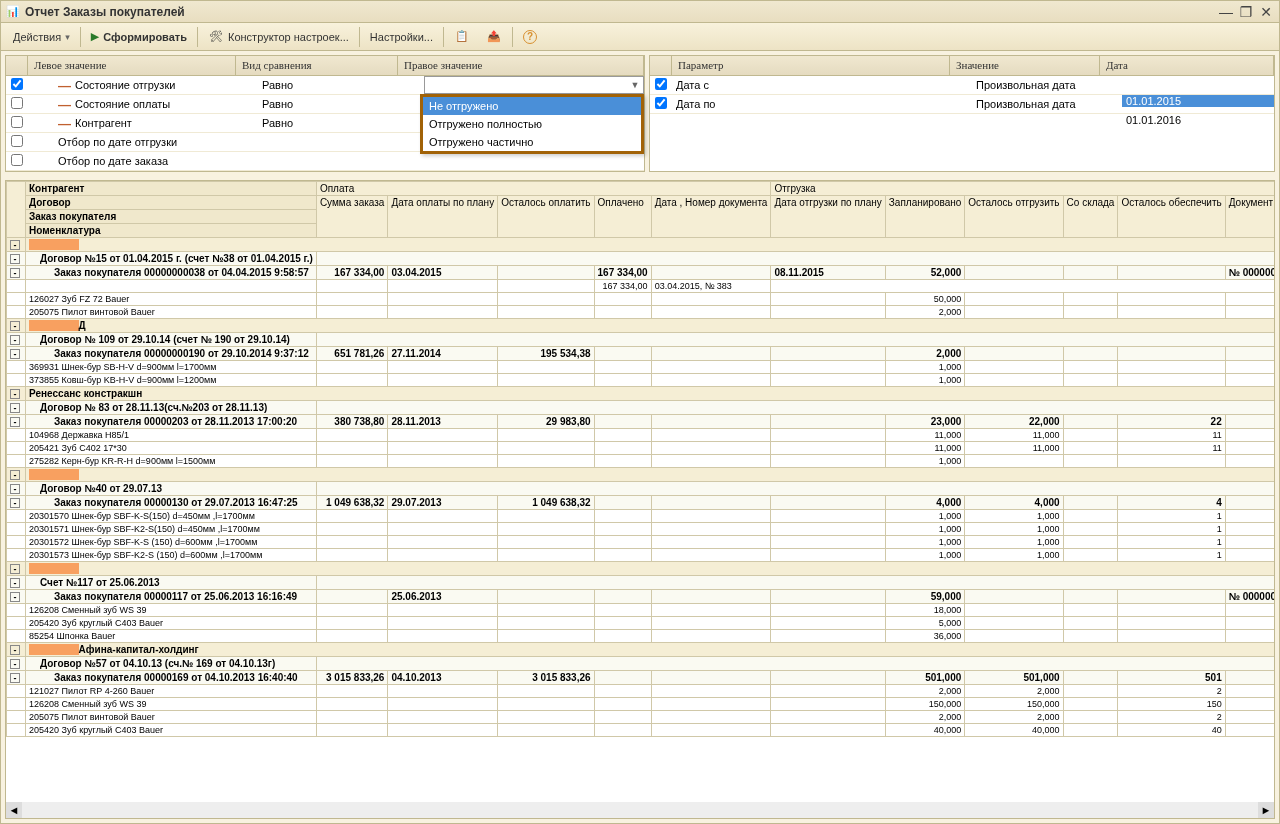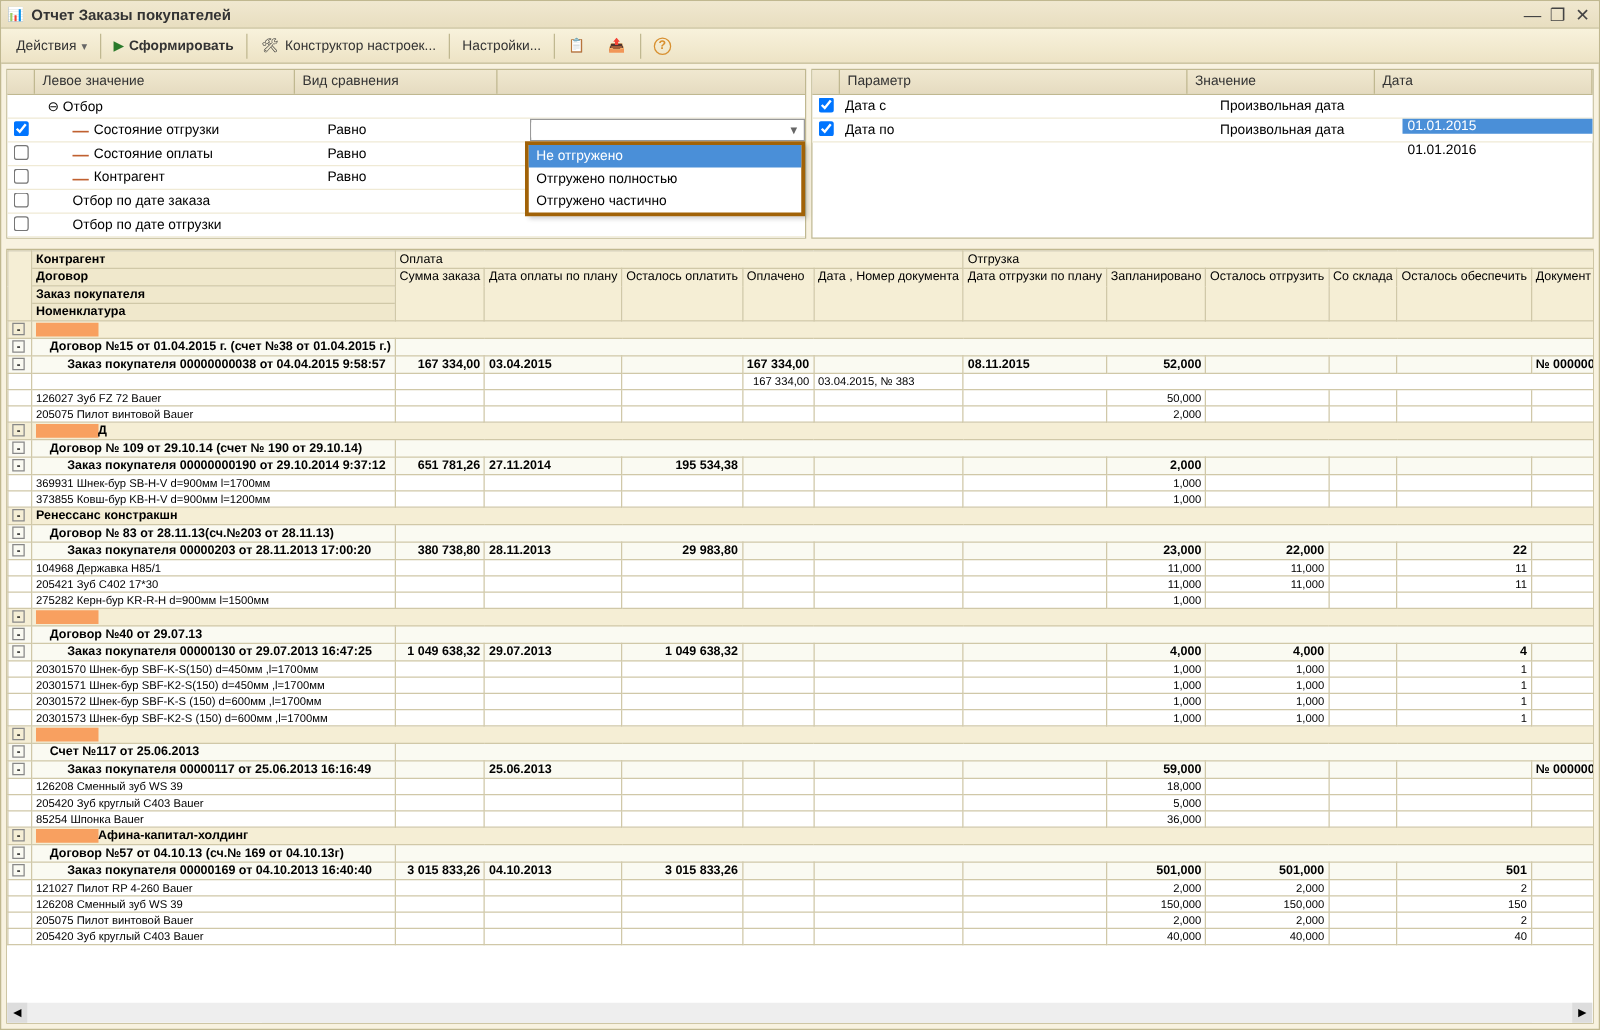"Левое значение" .fp-header { font-family: none -> Liberation Serif, serif }
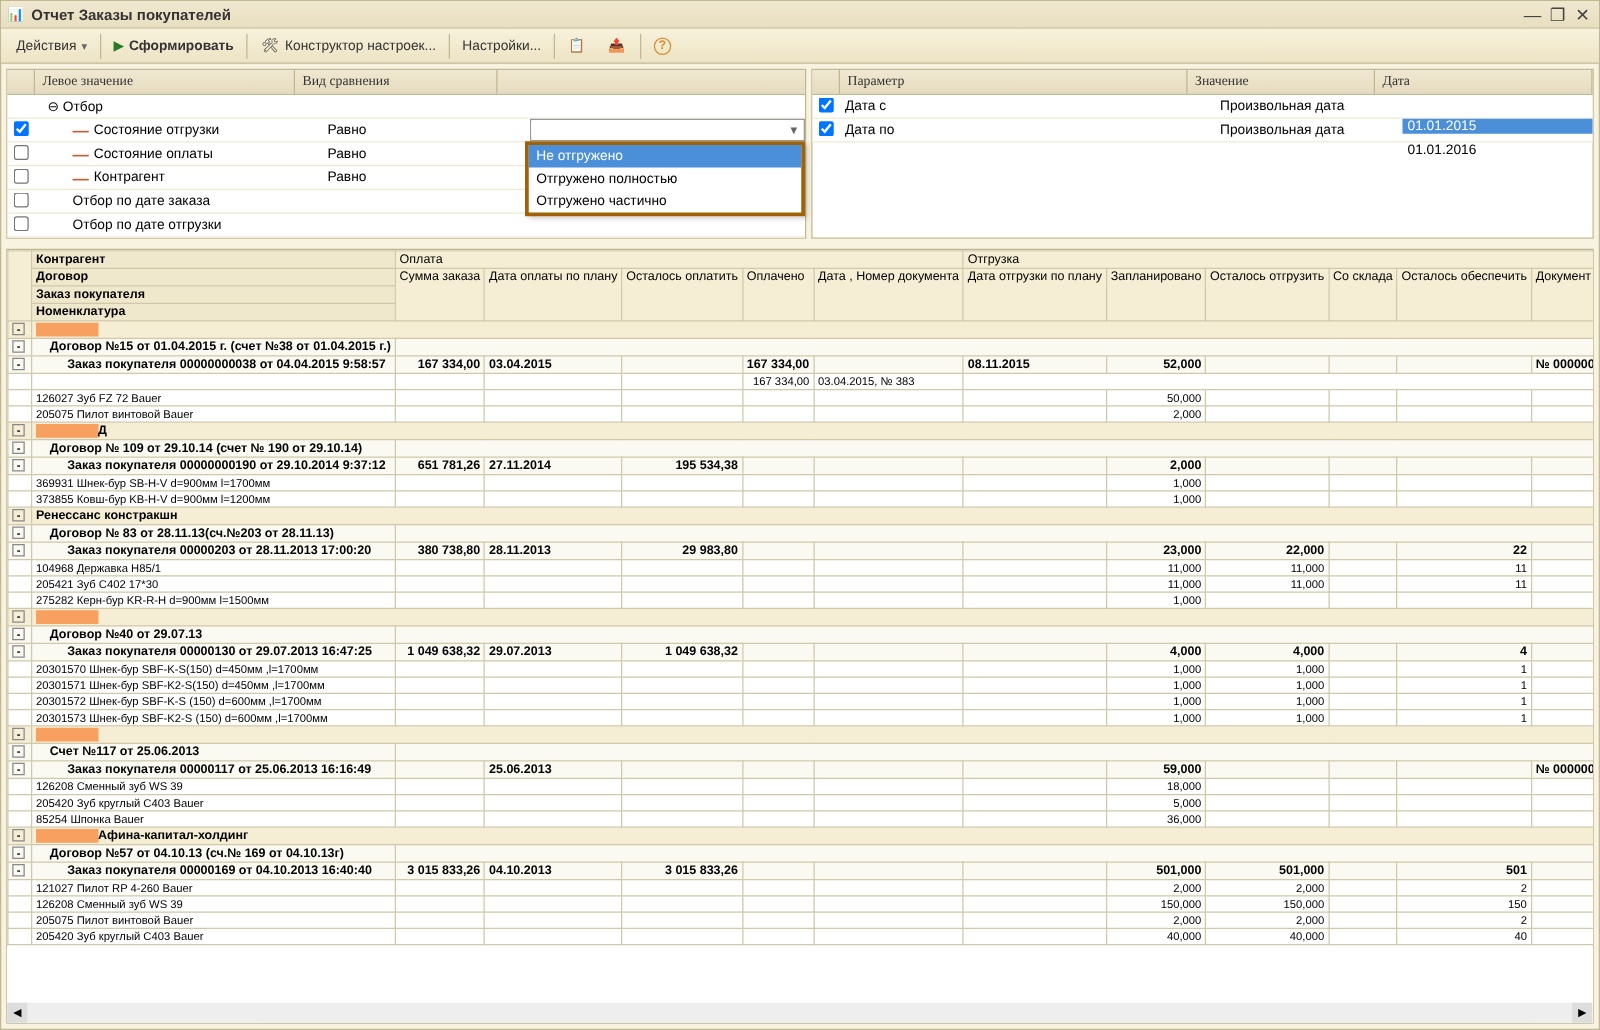"Правое значение" div.col { html: none -> <div>Правое значение</div> }
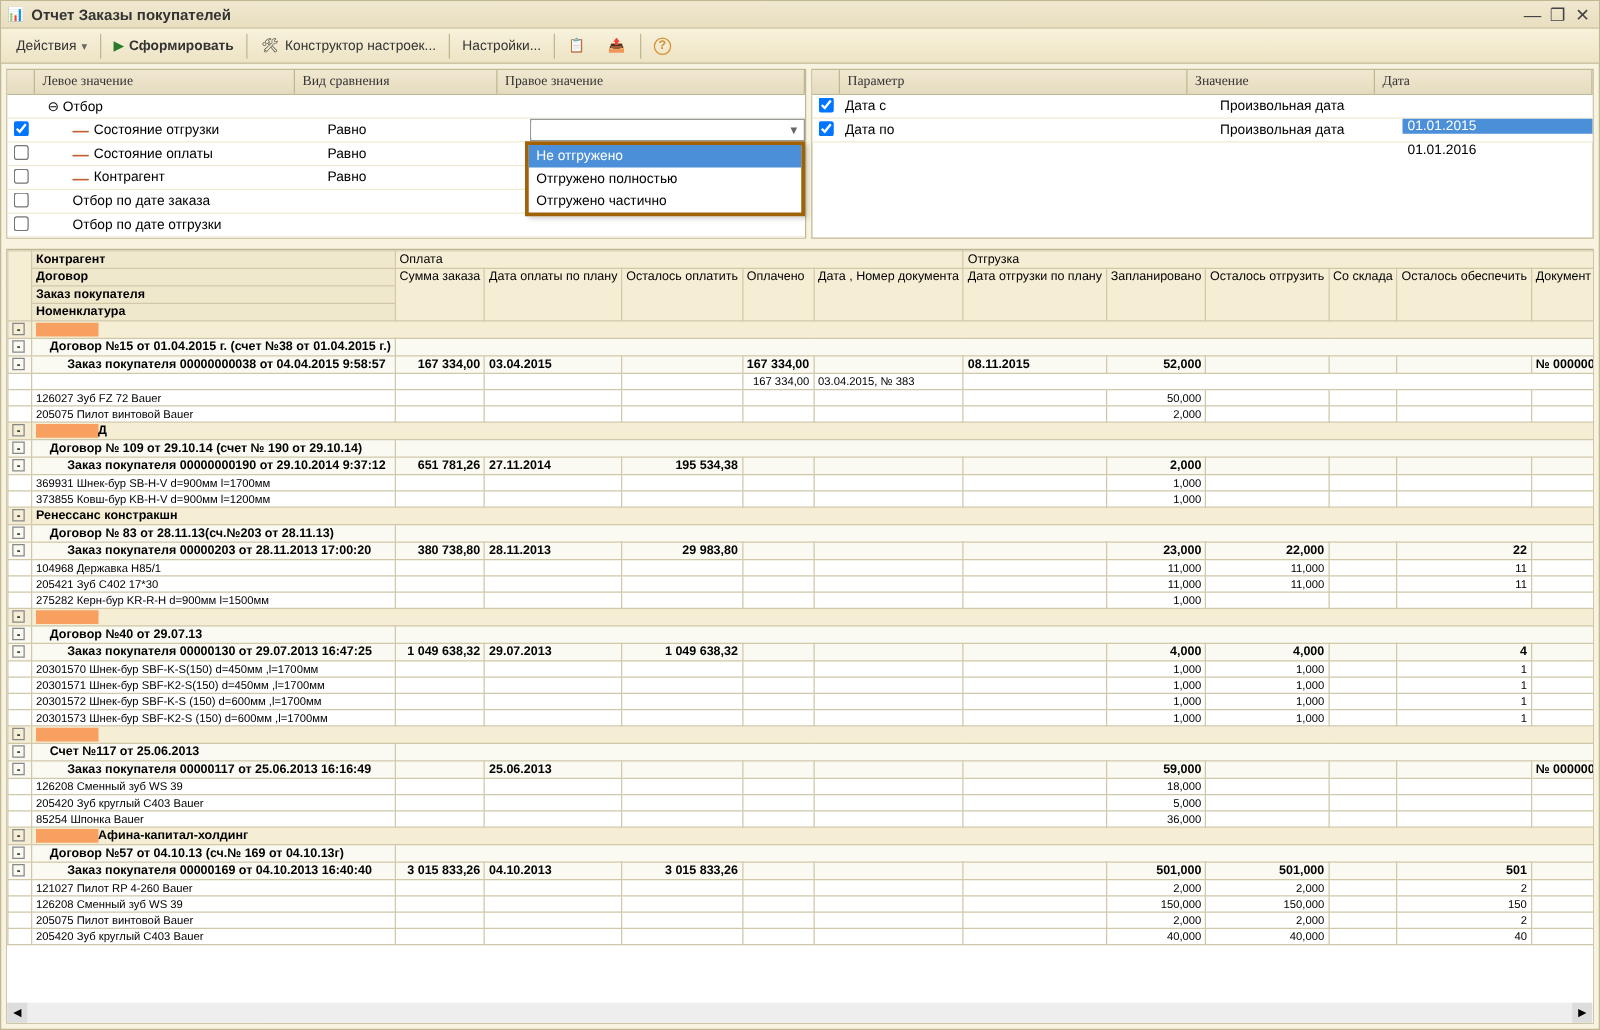"⊖ Отбор" div.fp-row { html: <div> <div></div> <div><span>⊖</span> <span>Отбор</span></div> <div></div> <div></div> </div> -> none }
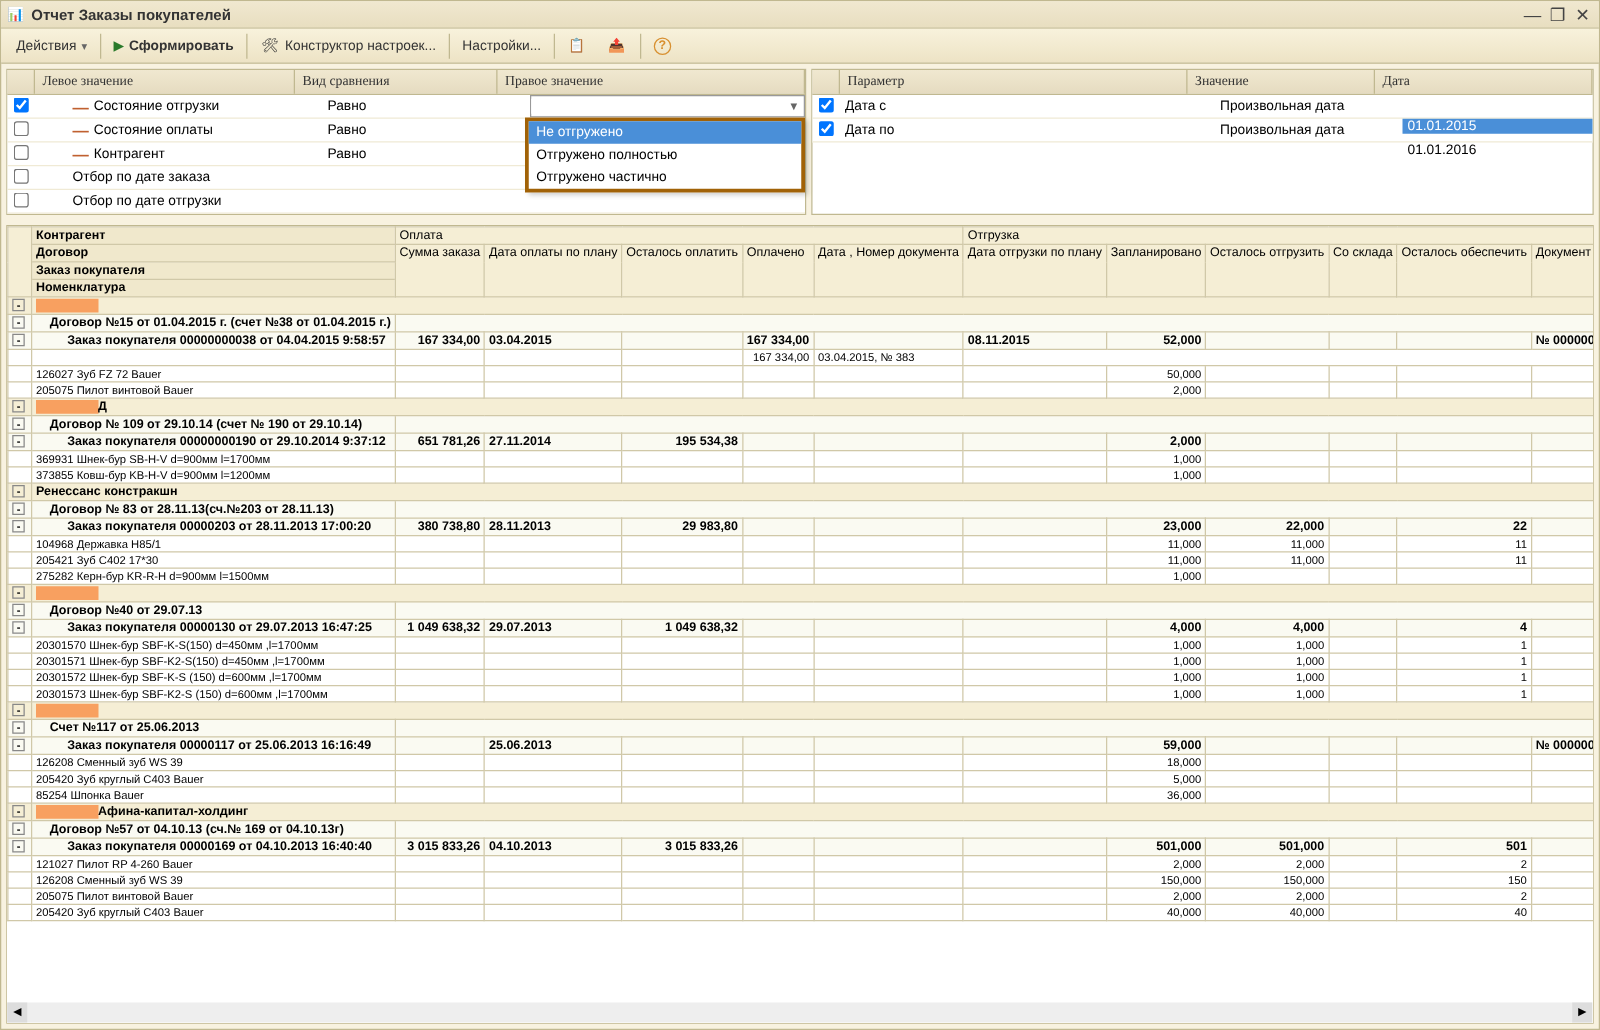"Отбор по дате заказа" div.fp-row { order: before "Отбор по дате отгрузки" -> after "Отбор по дате отгрузки" }
